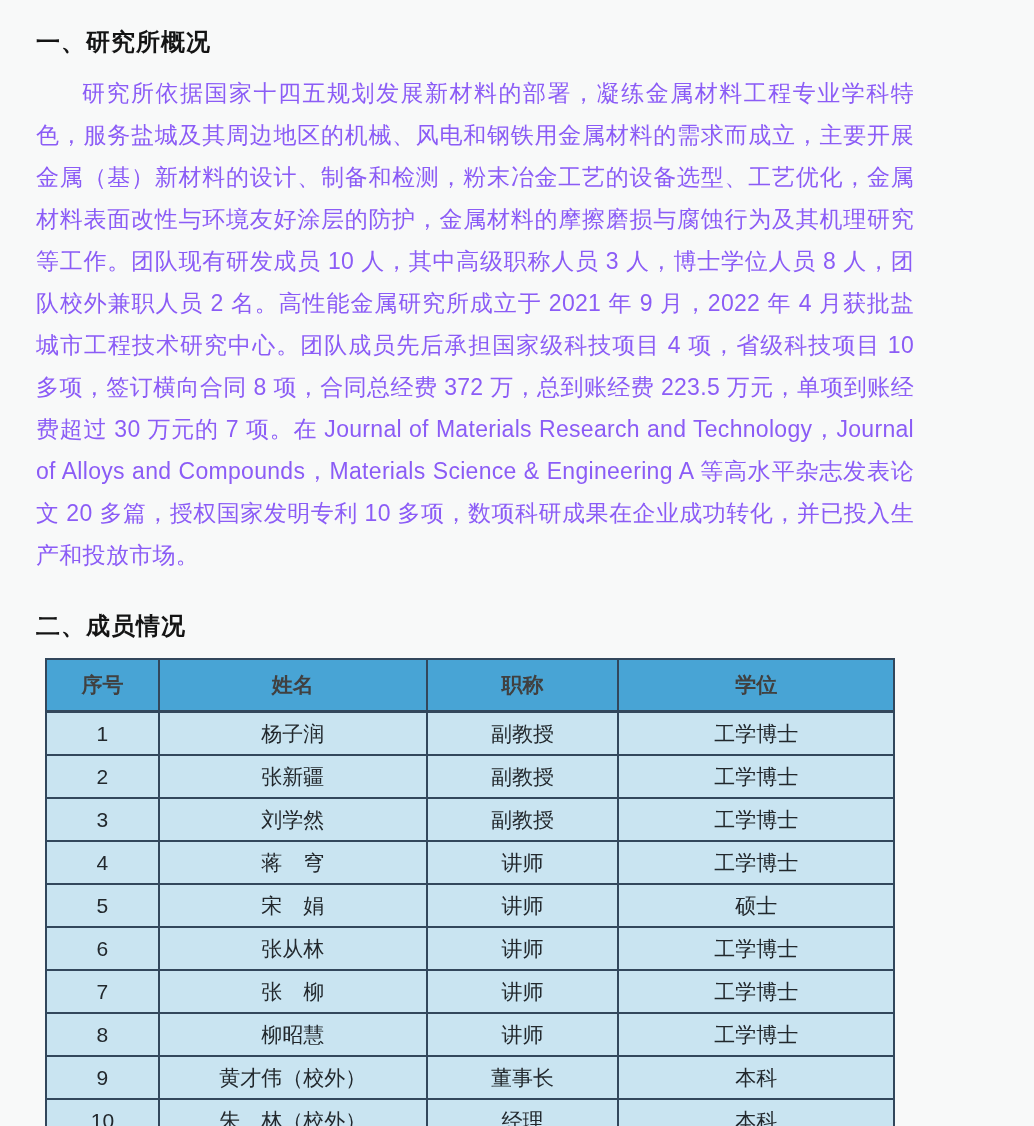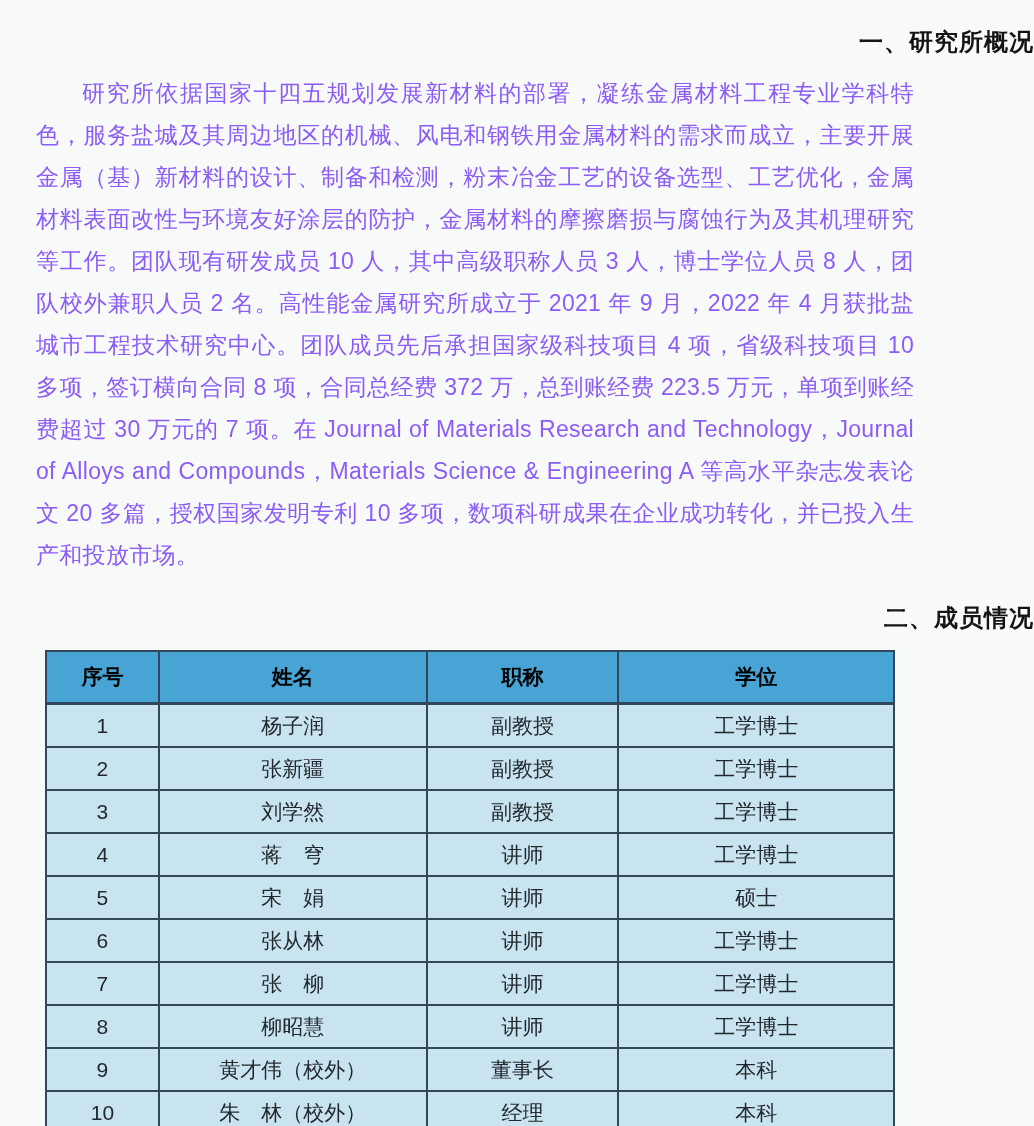"一、研究所概况" .section-heading { text-align: right -> none }
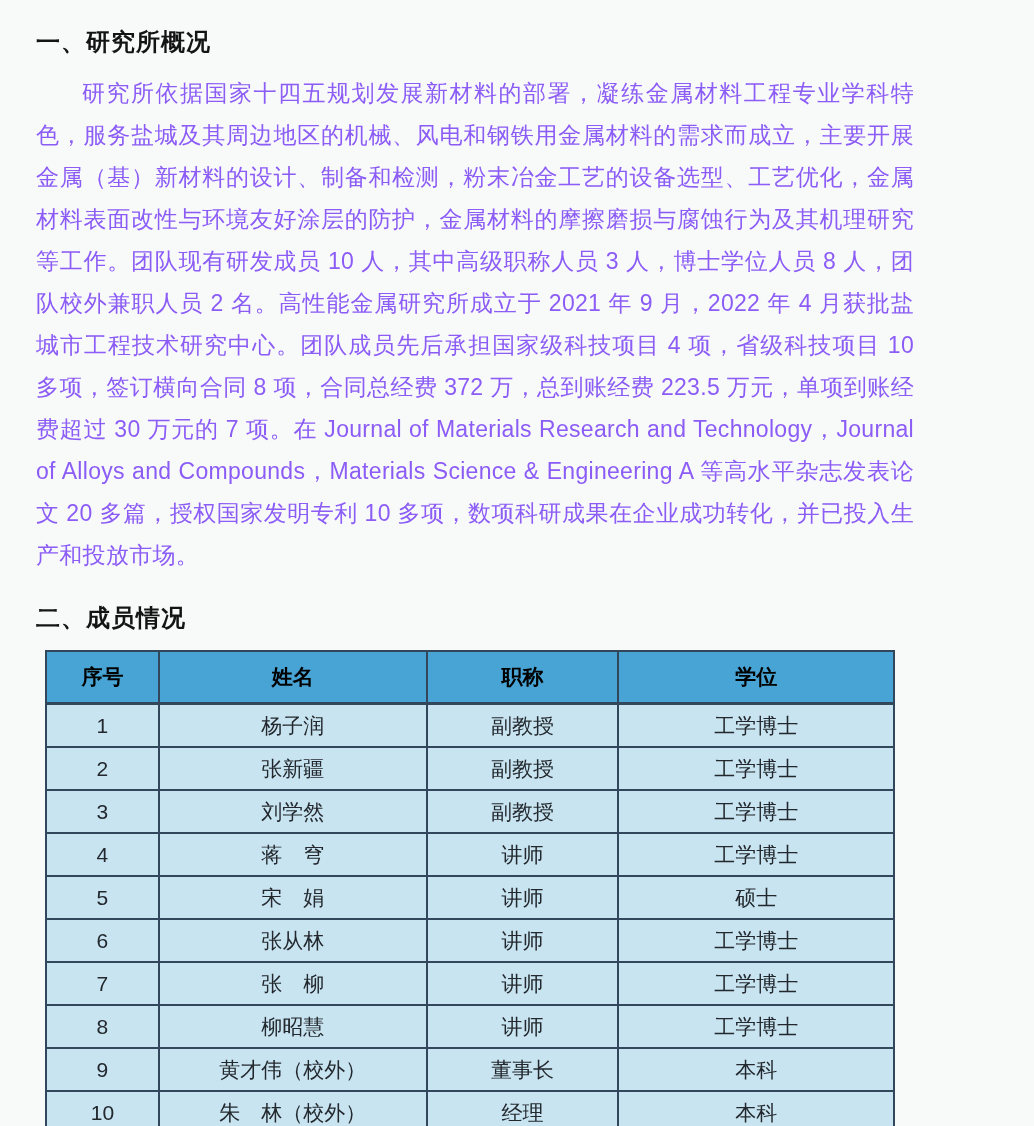"二、成员情况" .members-heading { margin-top: 26px -> 34px }
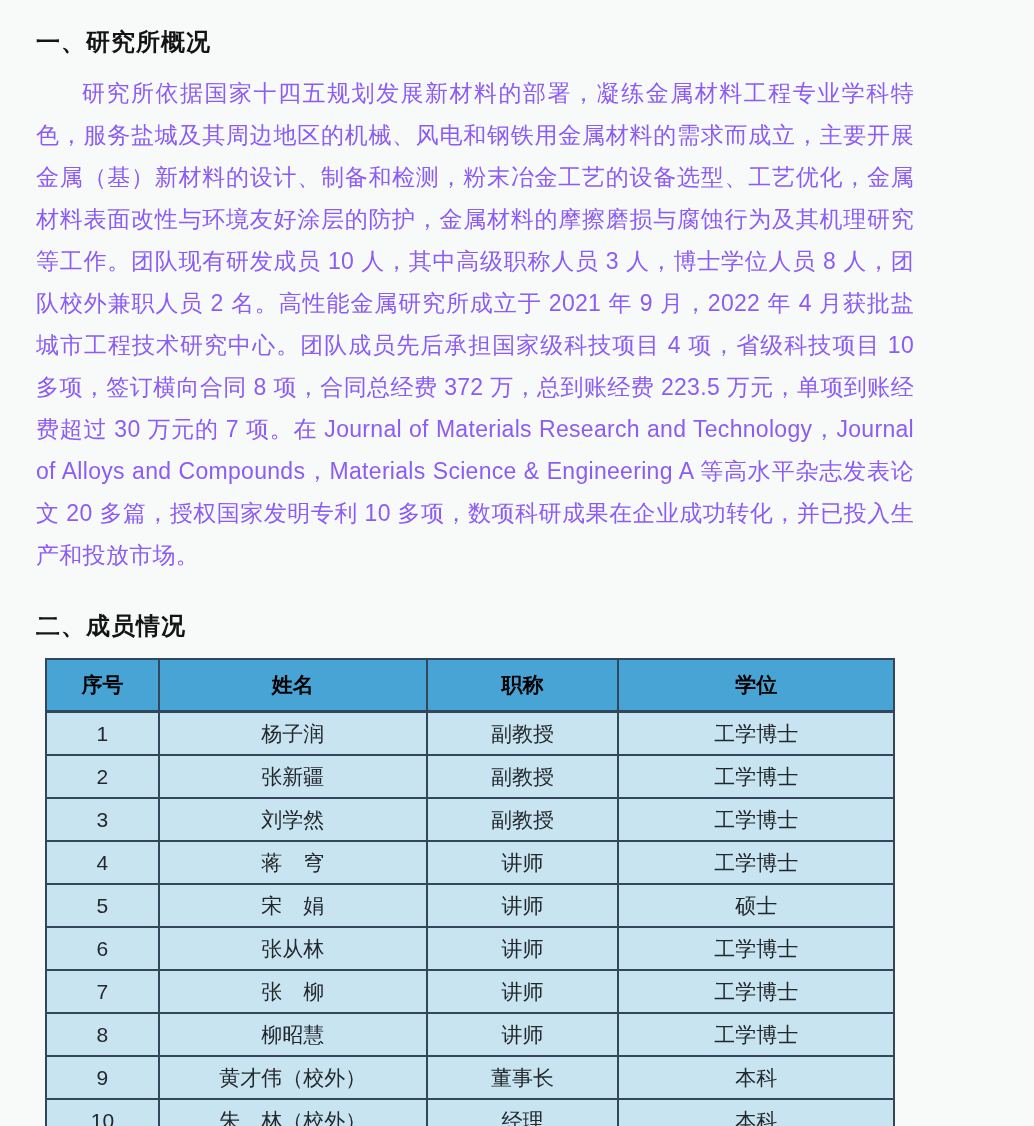"序号" table.members th { color: #000000 -> #404040 }
